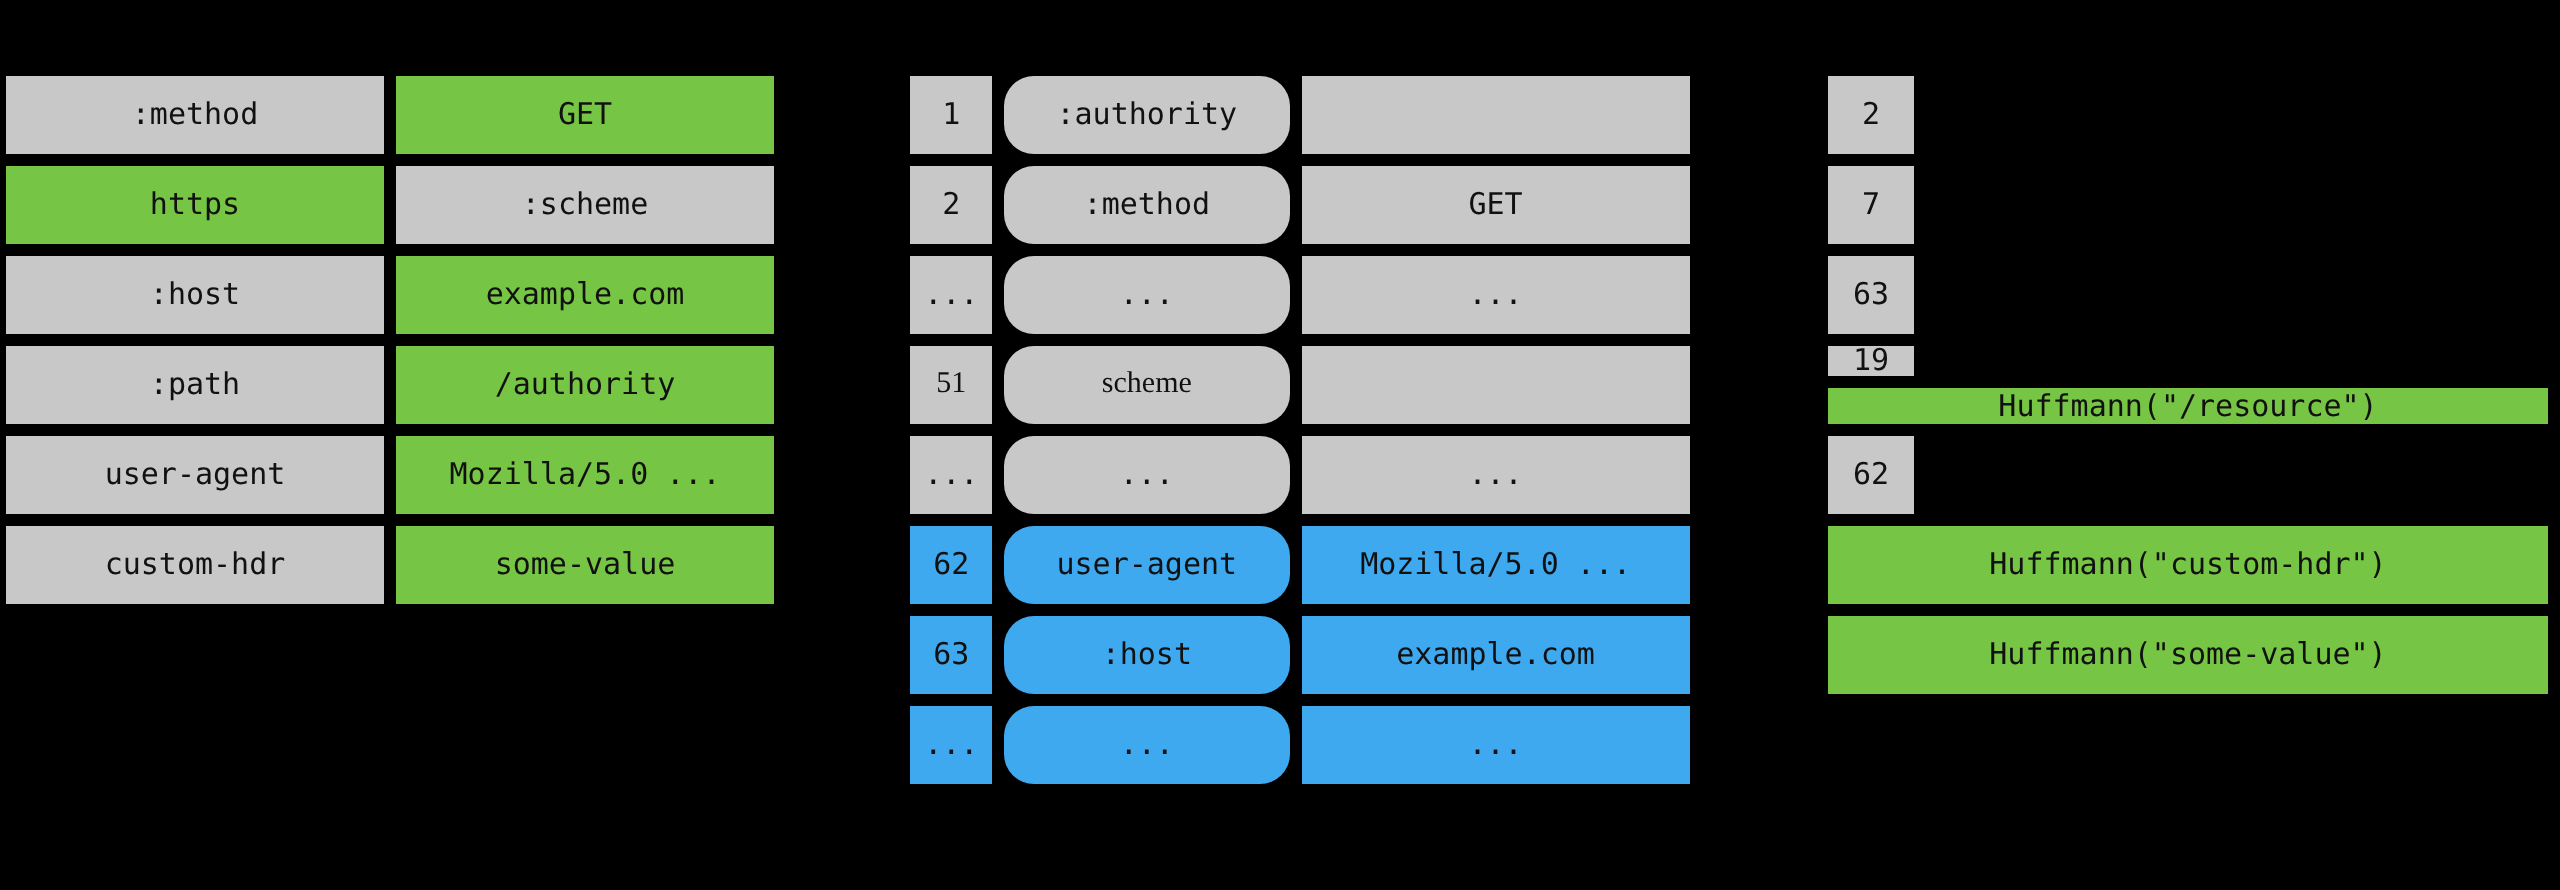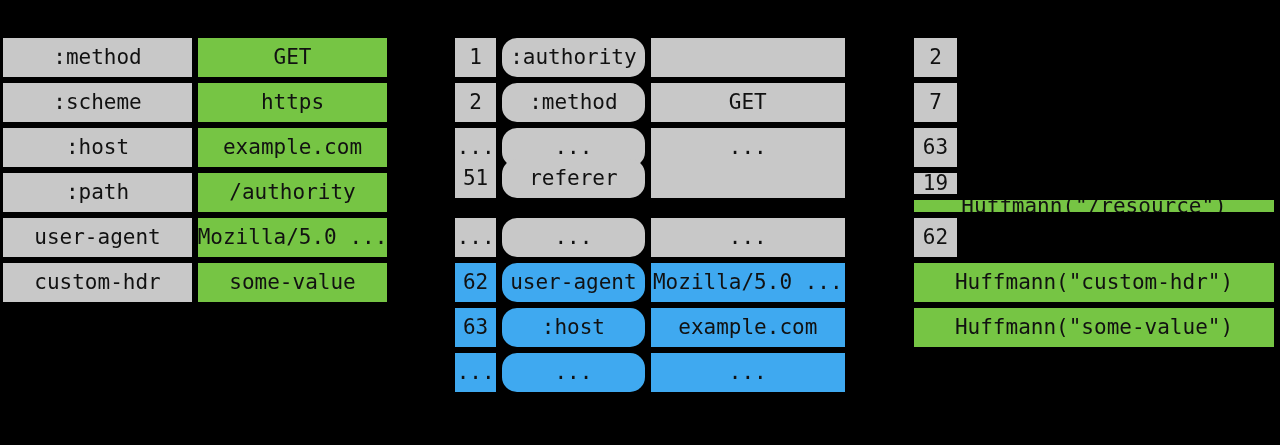":method" .cell { font-size: 21px -> 15px }
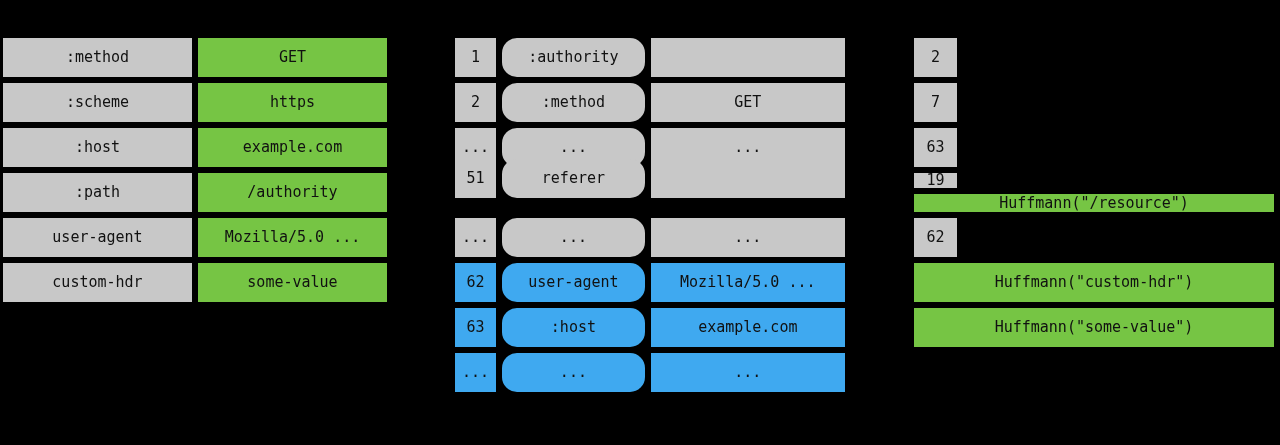":scheme" div.cell { order: before "https" -> after "https" }
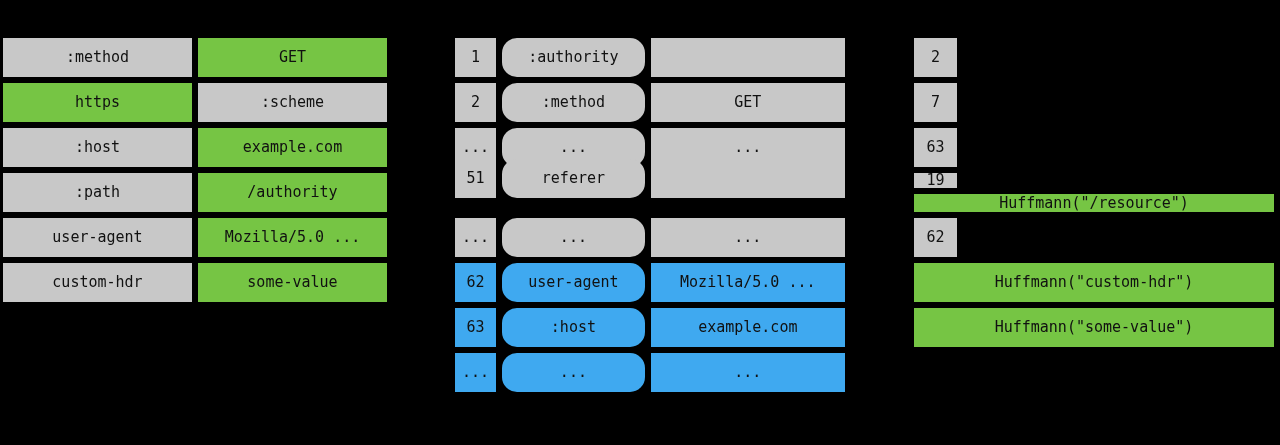"51" div.row { font-family: none -> Liberation Serif, serif; top: 121px -> 135px }
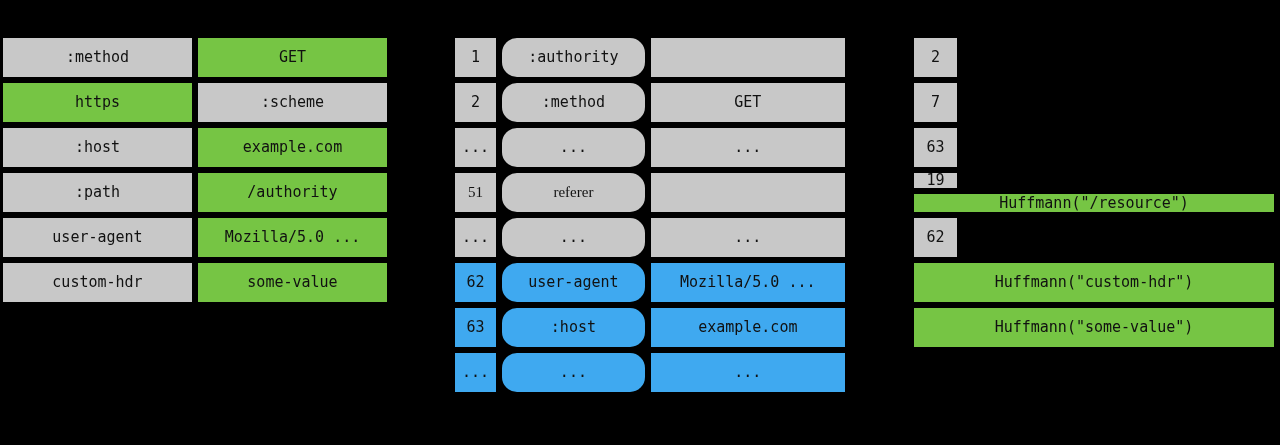"referer" div.cell { text: referer -> scheme }
